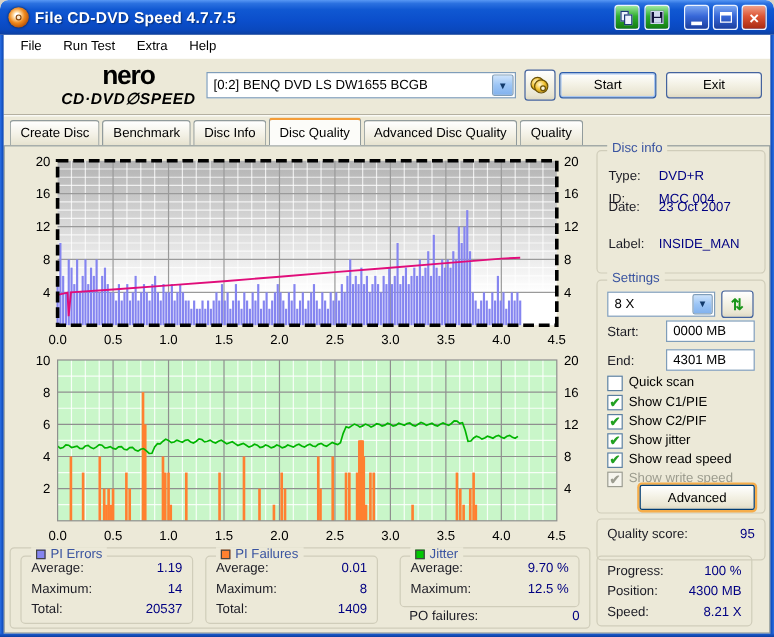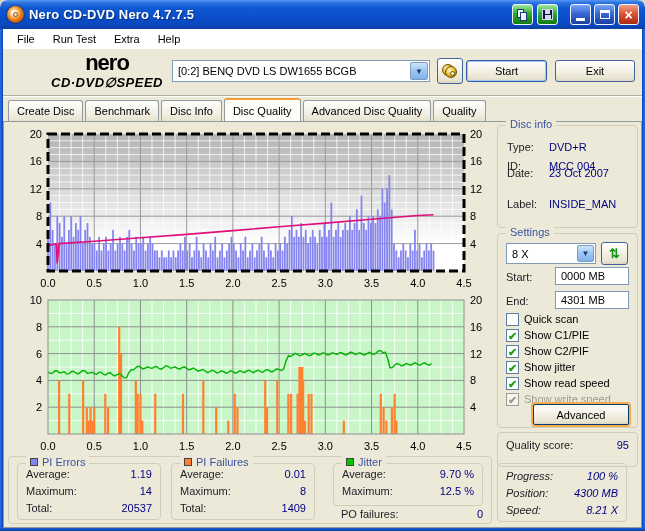"Nero CD-DVD Nero 4.7.7.5" div.title-txt { text: Nero CD-DVD Nero -> File CD-DVD Speed }
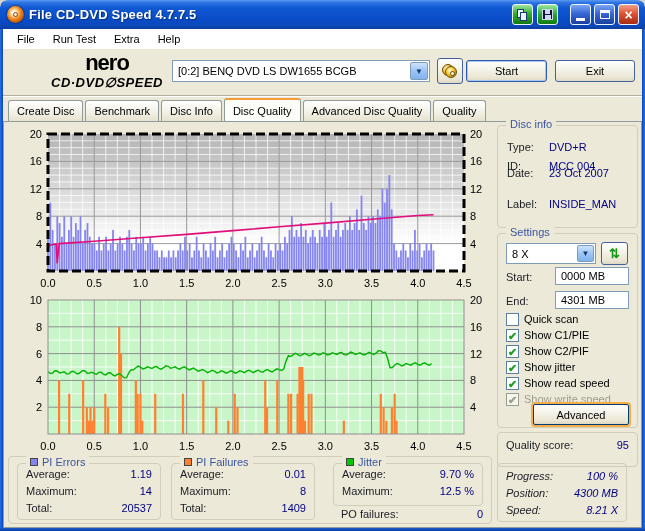"Progress:" div.gbox { font-style: italic -> none }
